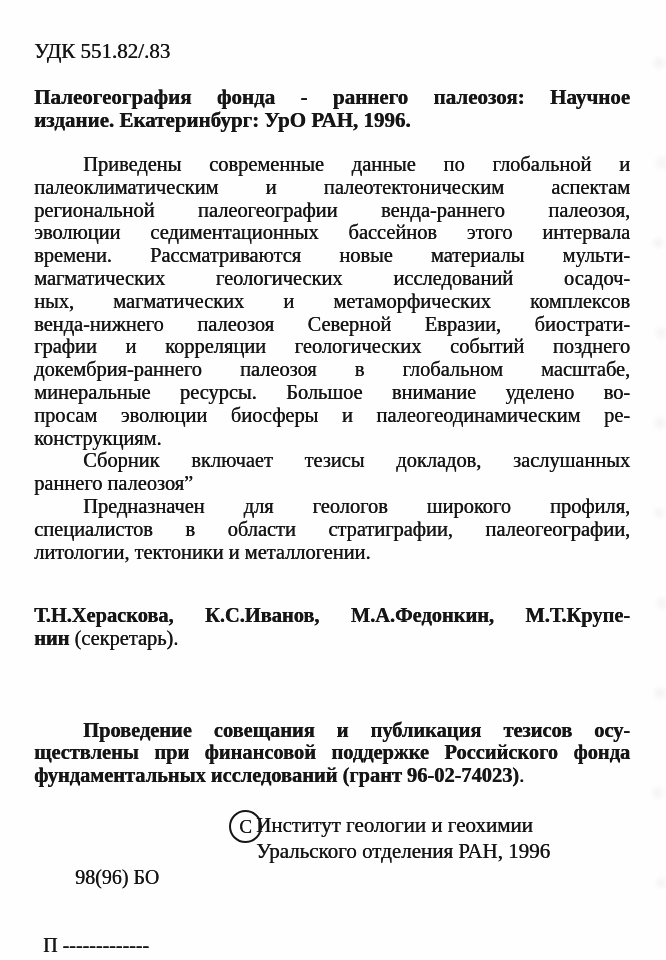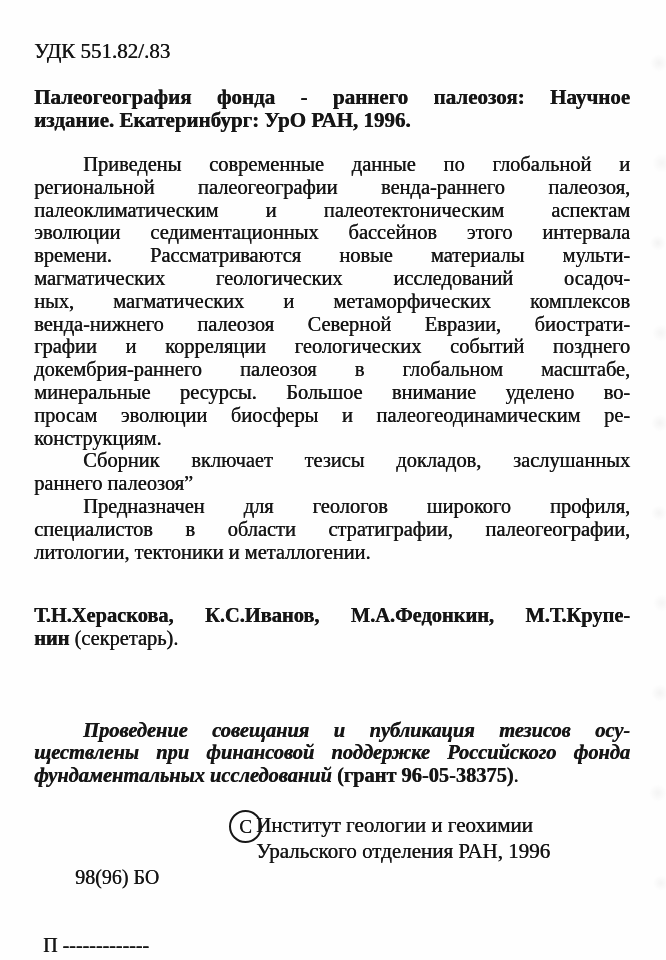"региональной палеогеографии" div.jline { order: before "палеоклиматическим и палеотектоническим" -> after "палеоклиматическим и палеотектоническим" }
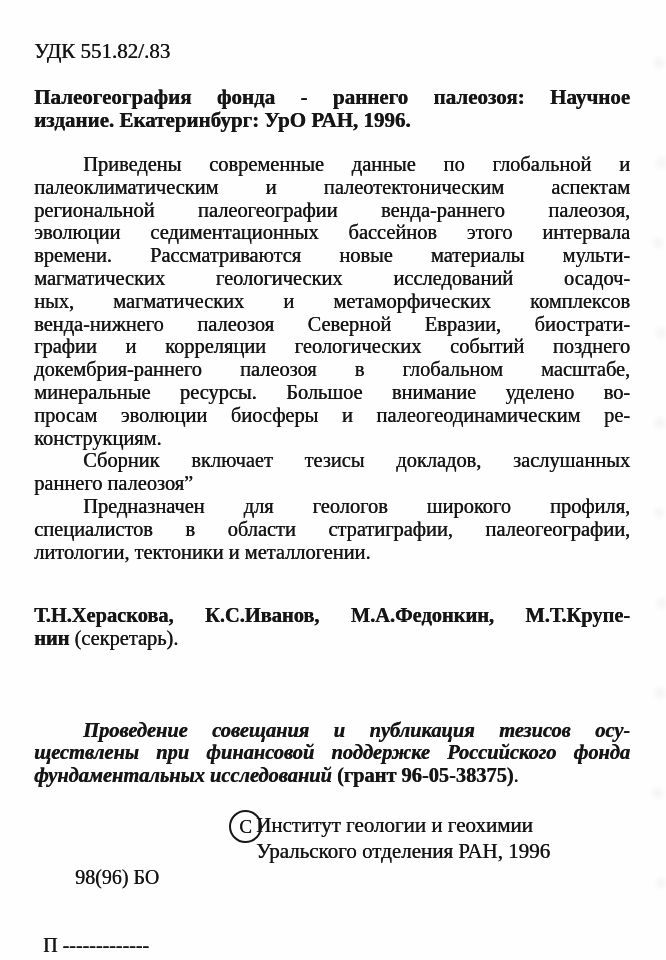"Проведение совещания и публикация" .seg-i { font-style: italic -> none }
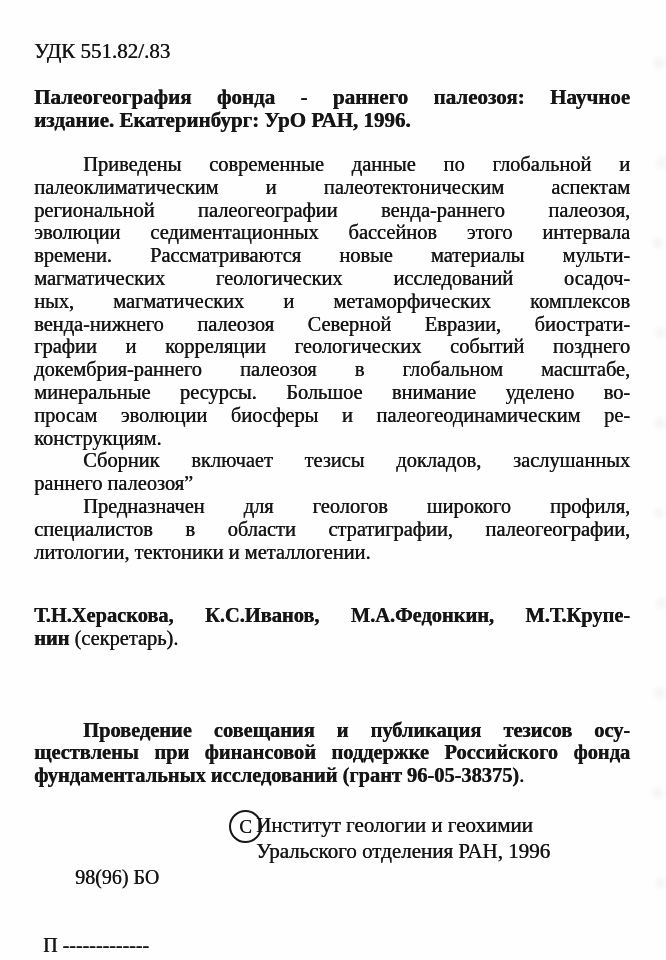"(грант 96-05-38375)" span.seg-b { text: 96-05-38375 -> 96-02-74023 }
